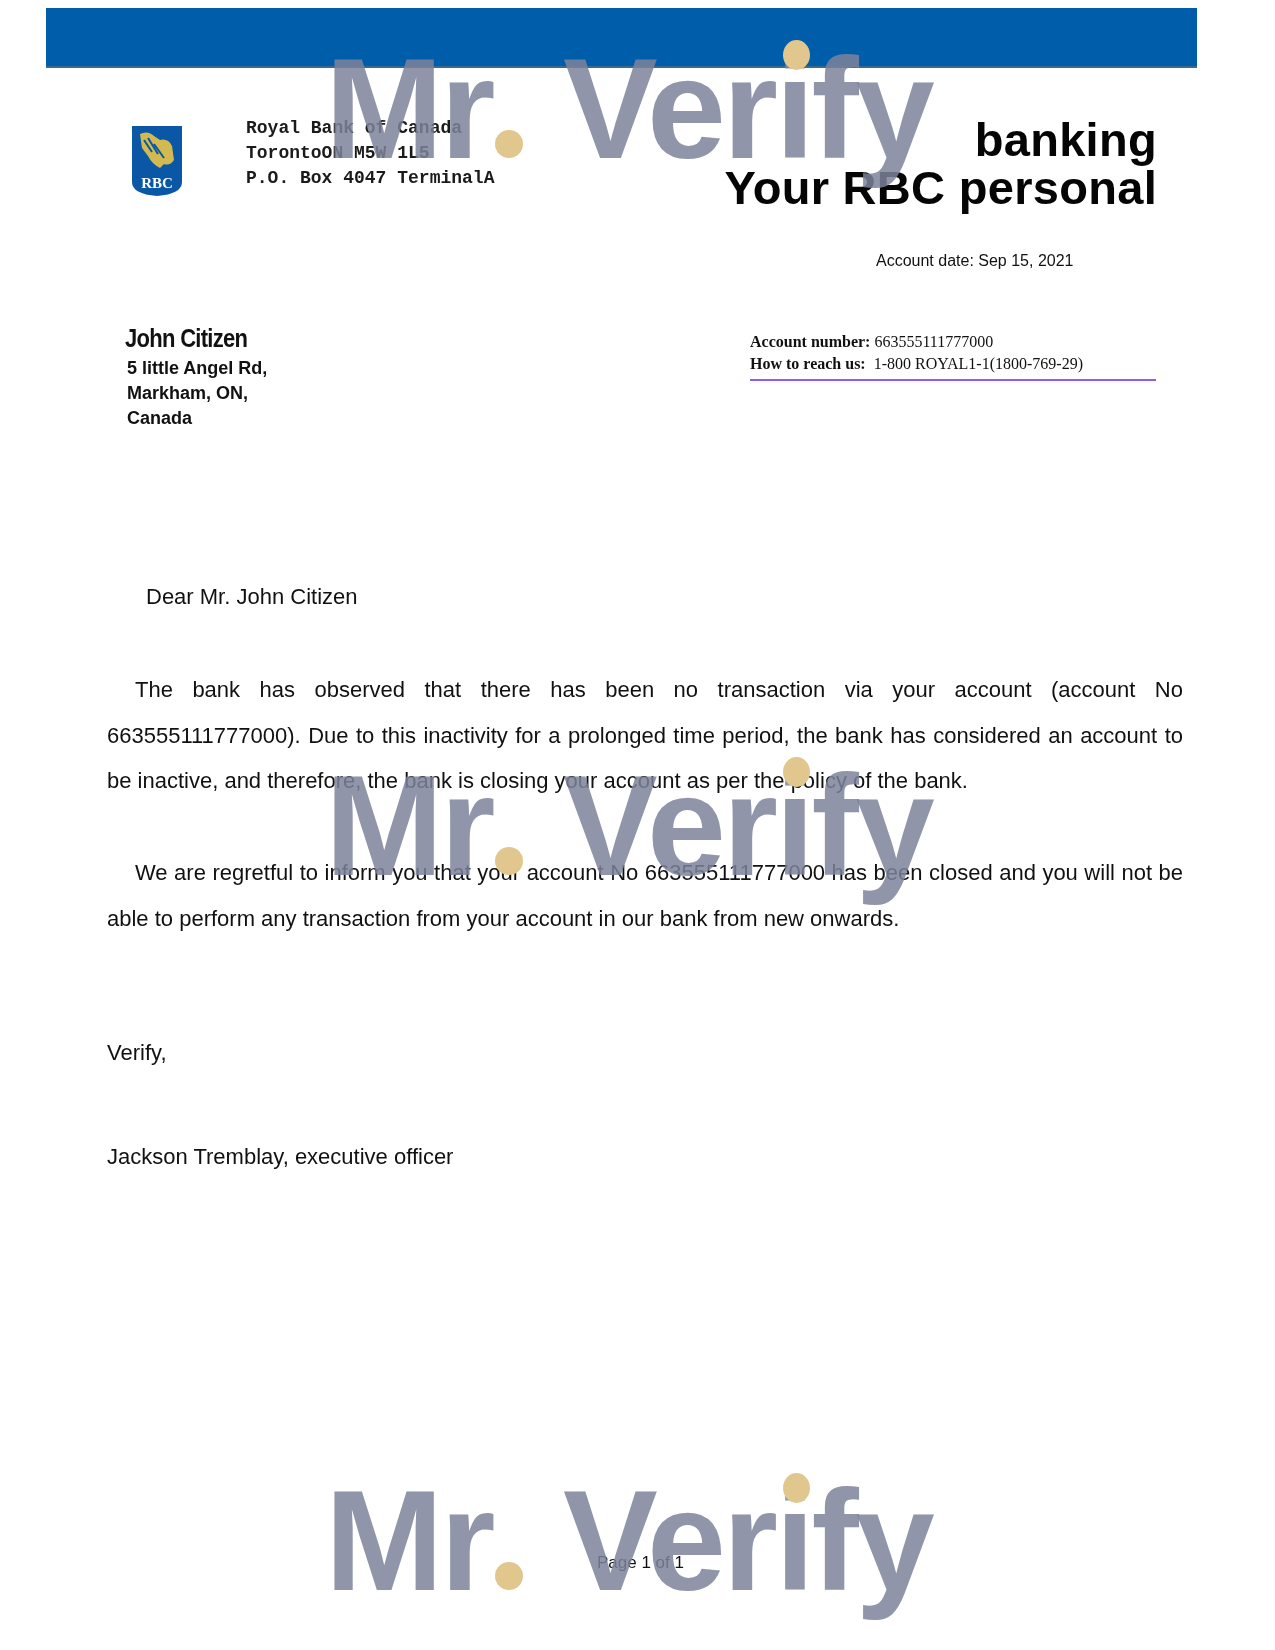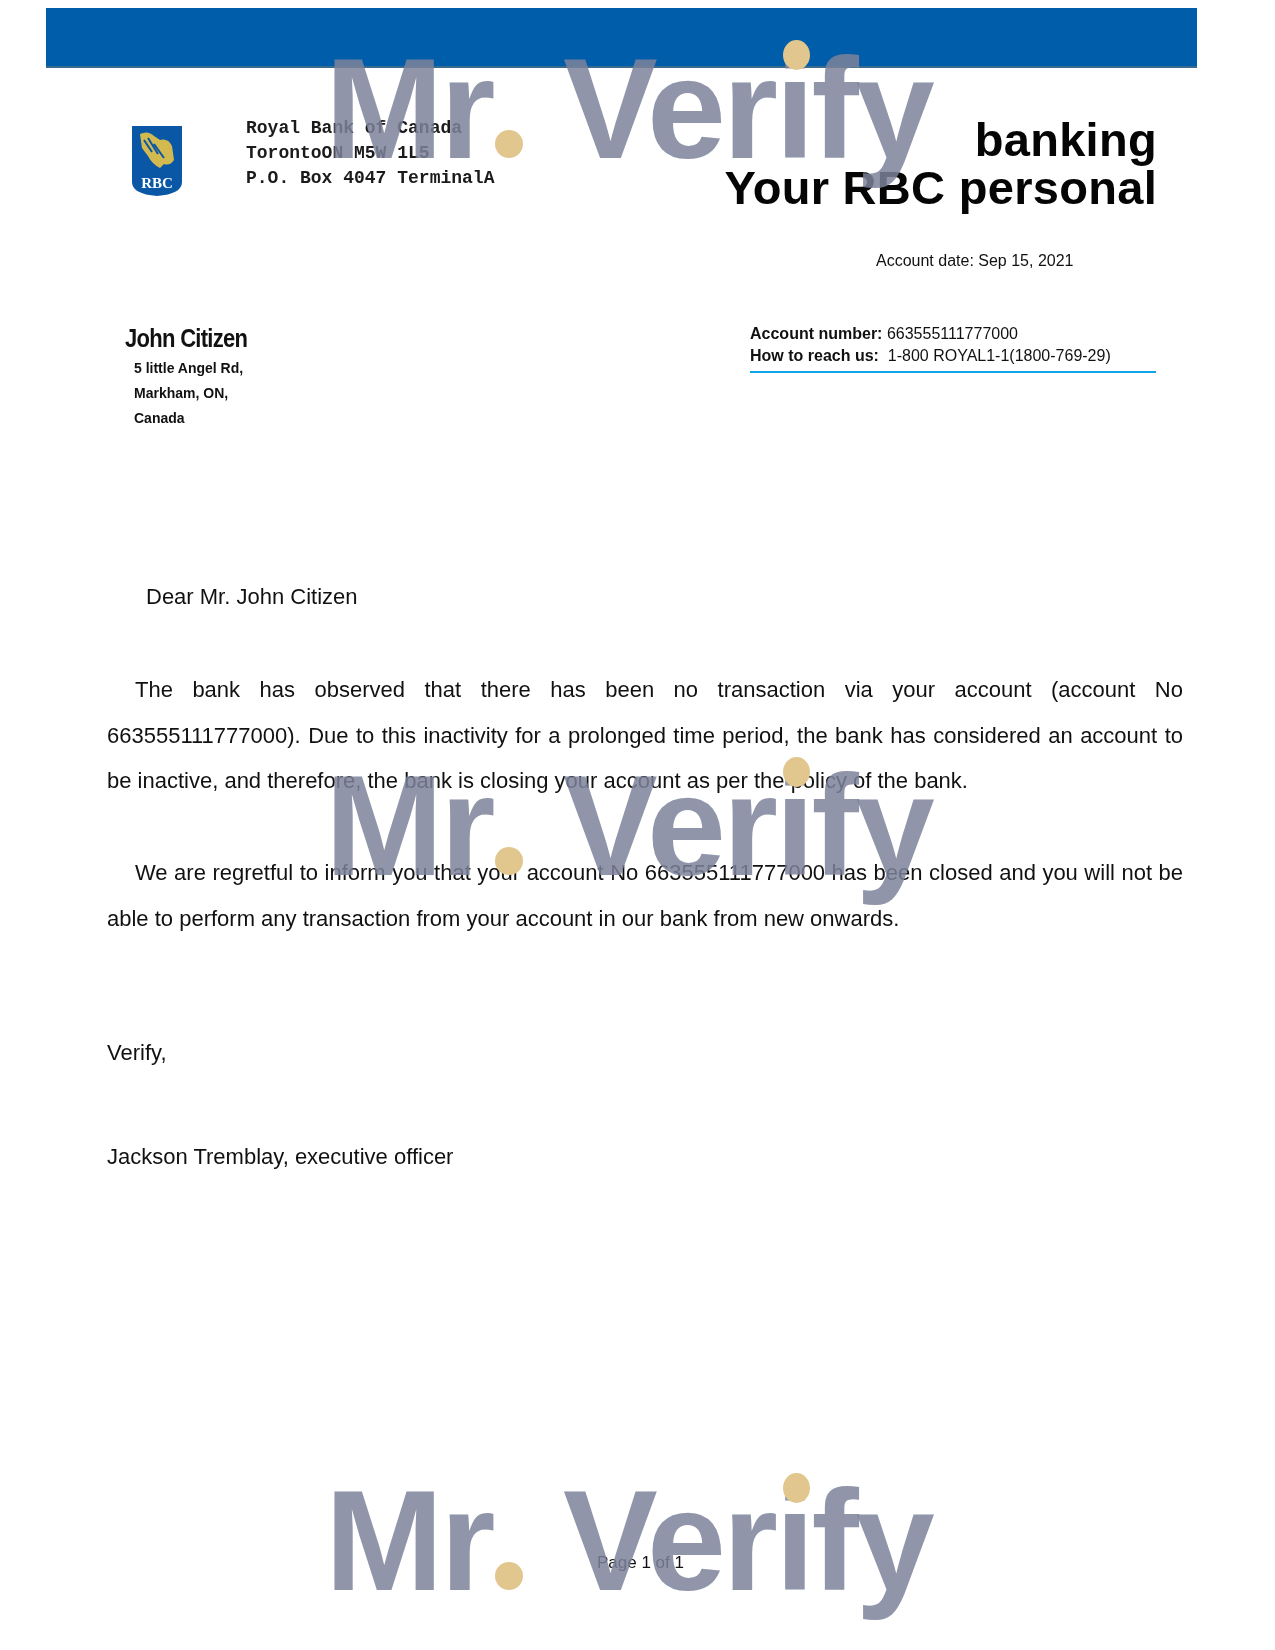"Account number: 663555111777000" .acct-box { border-bottom: 2px solid #0ea5e9 -> 2px solid #8b5cf6; font-family: none -> Liberation Serif, serif; top: 323px -> 331px }
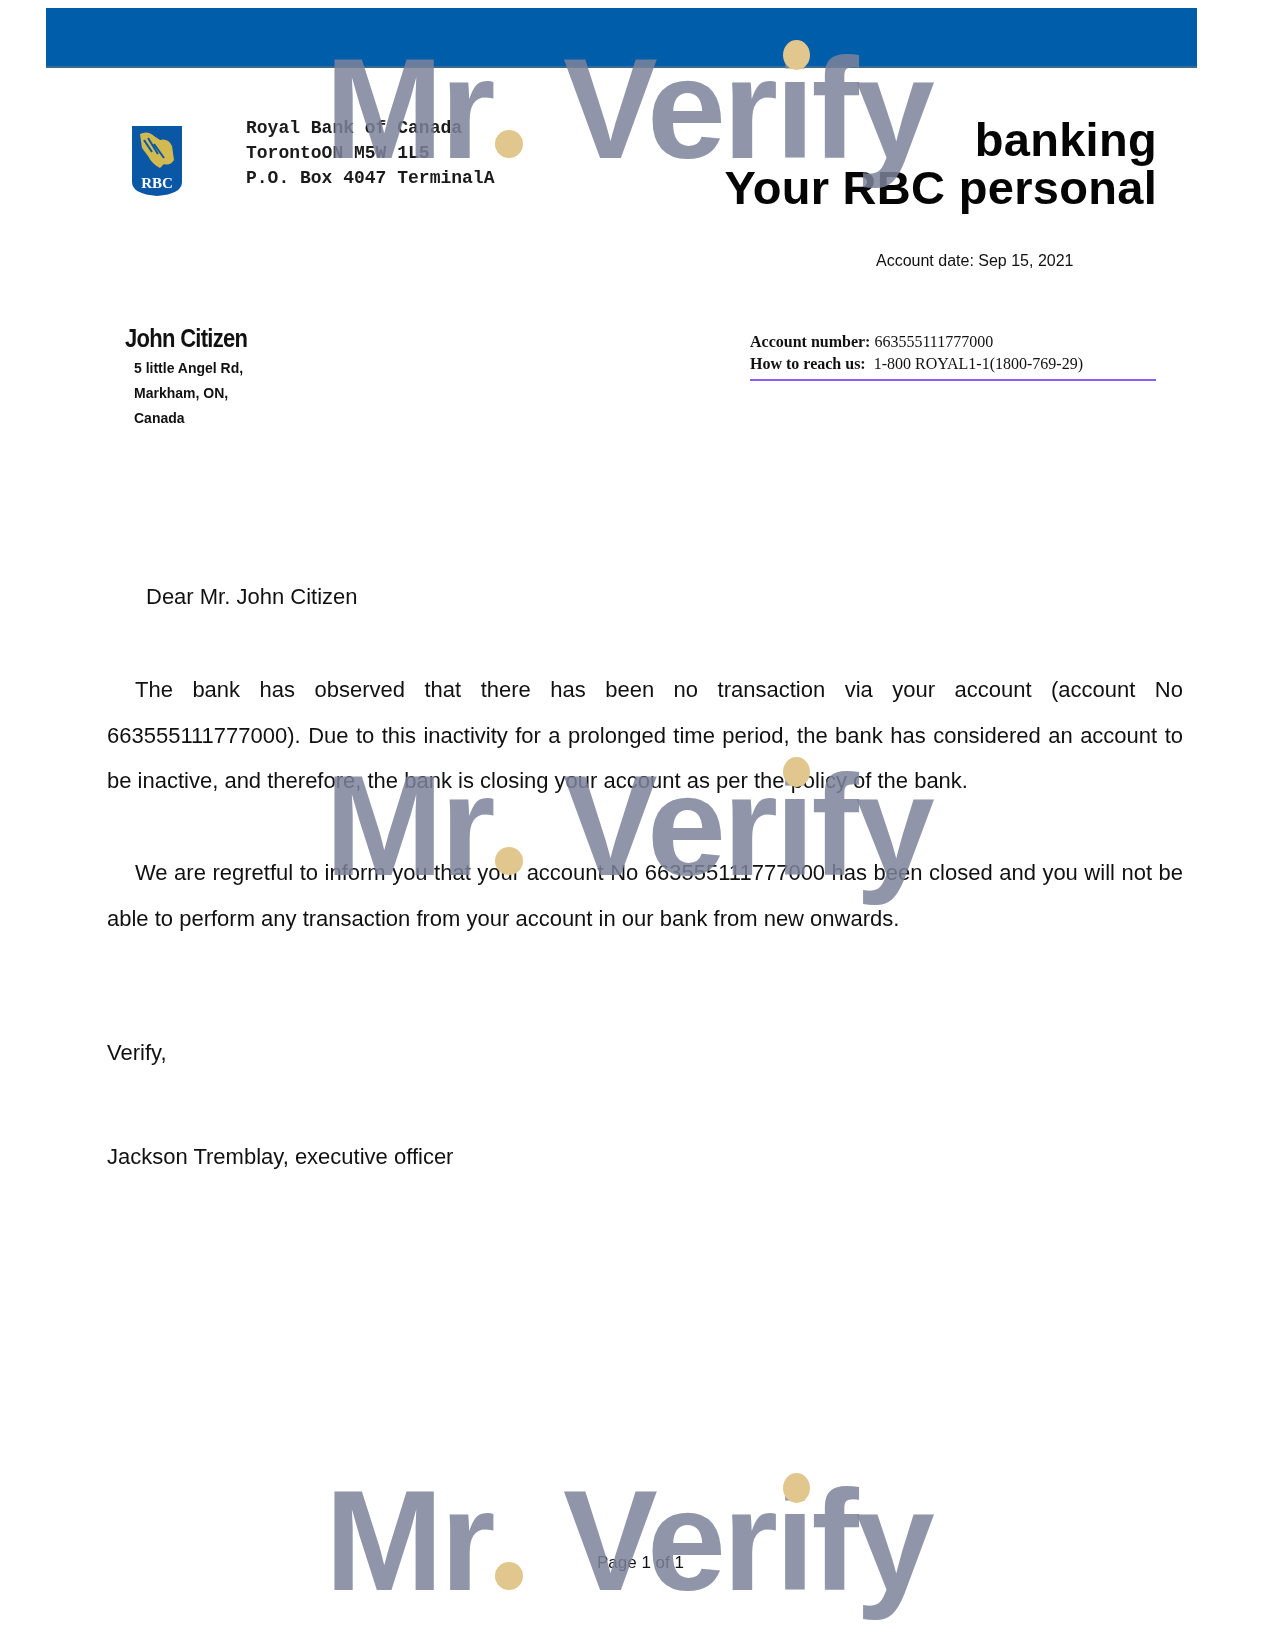"5 little Angel Rd," .cust-addr { font-size: 14px -> 18px; left: 134px -> 127px }
